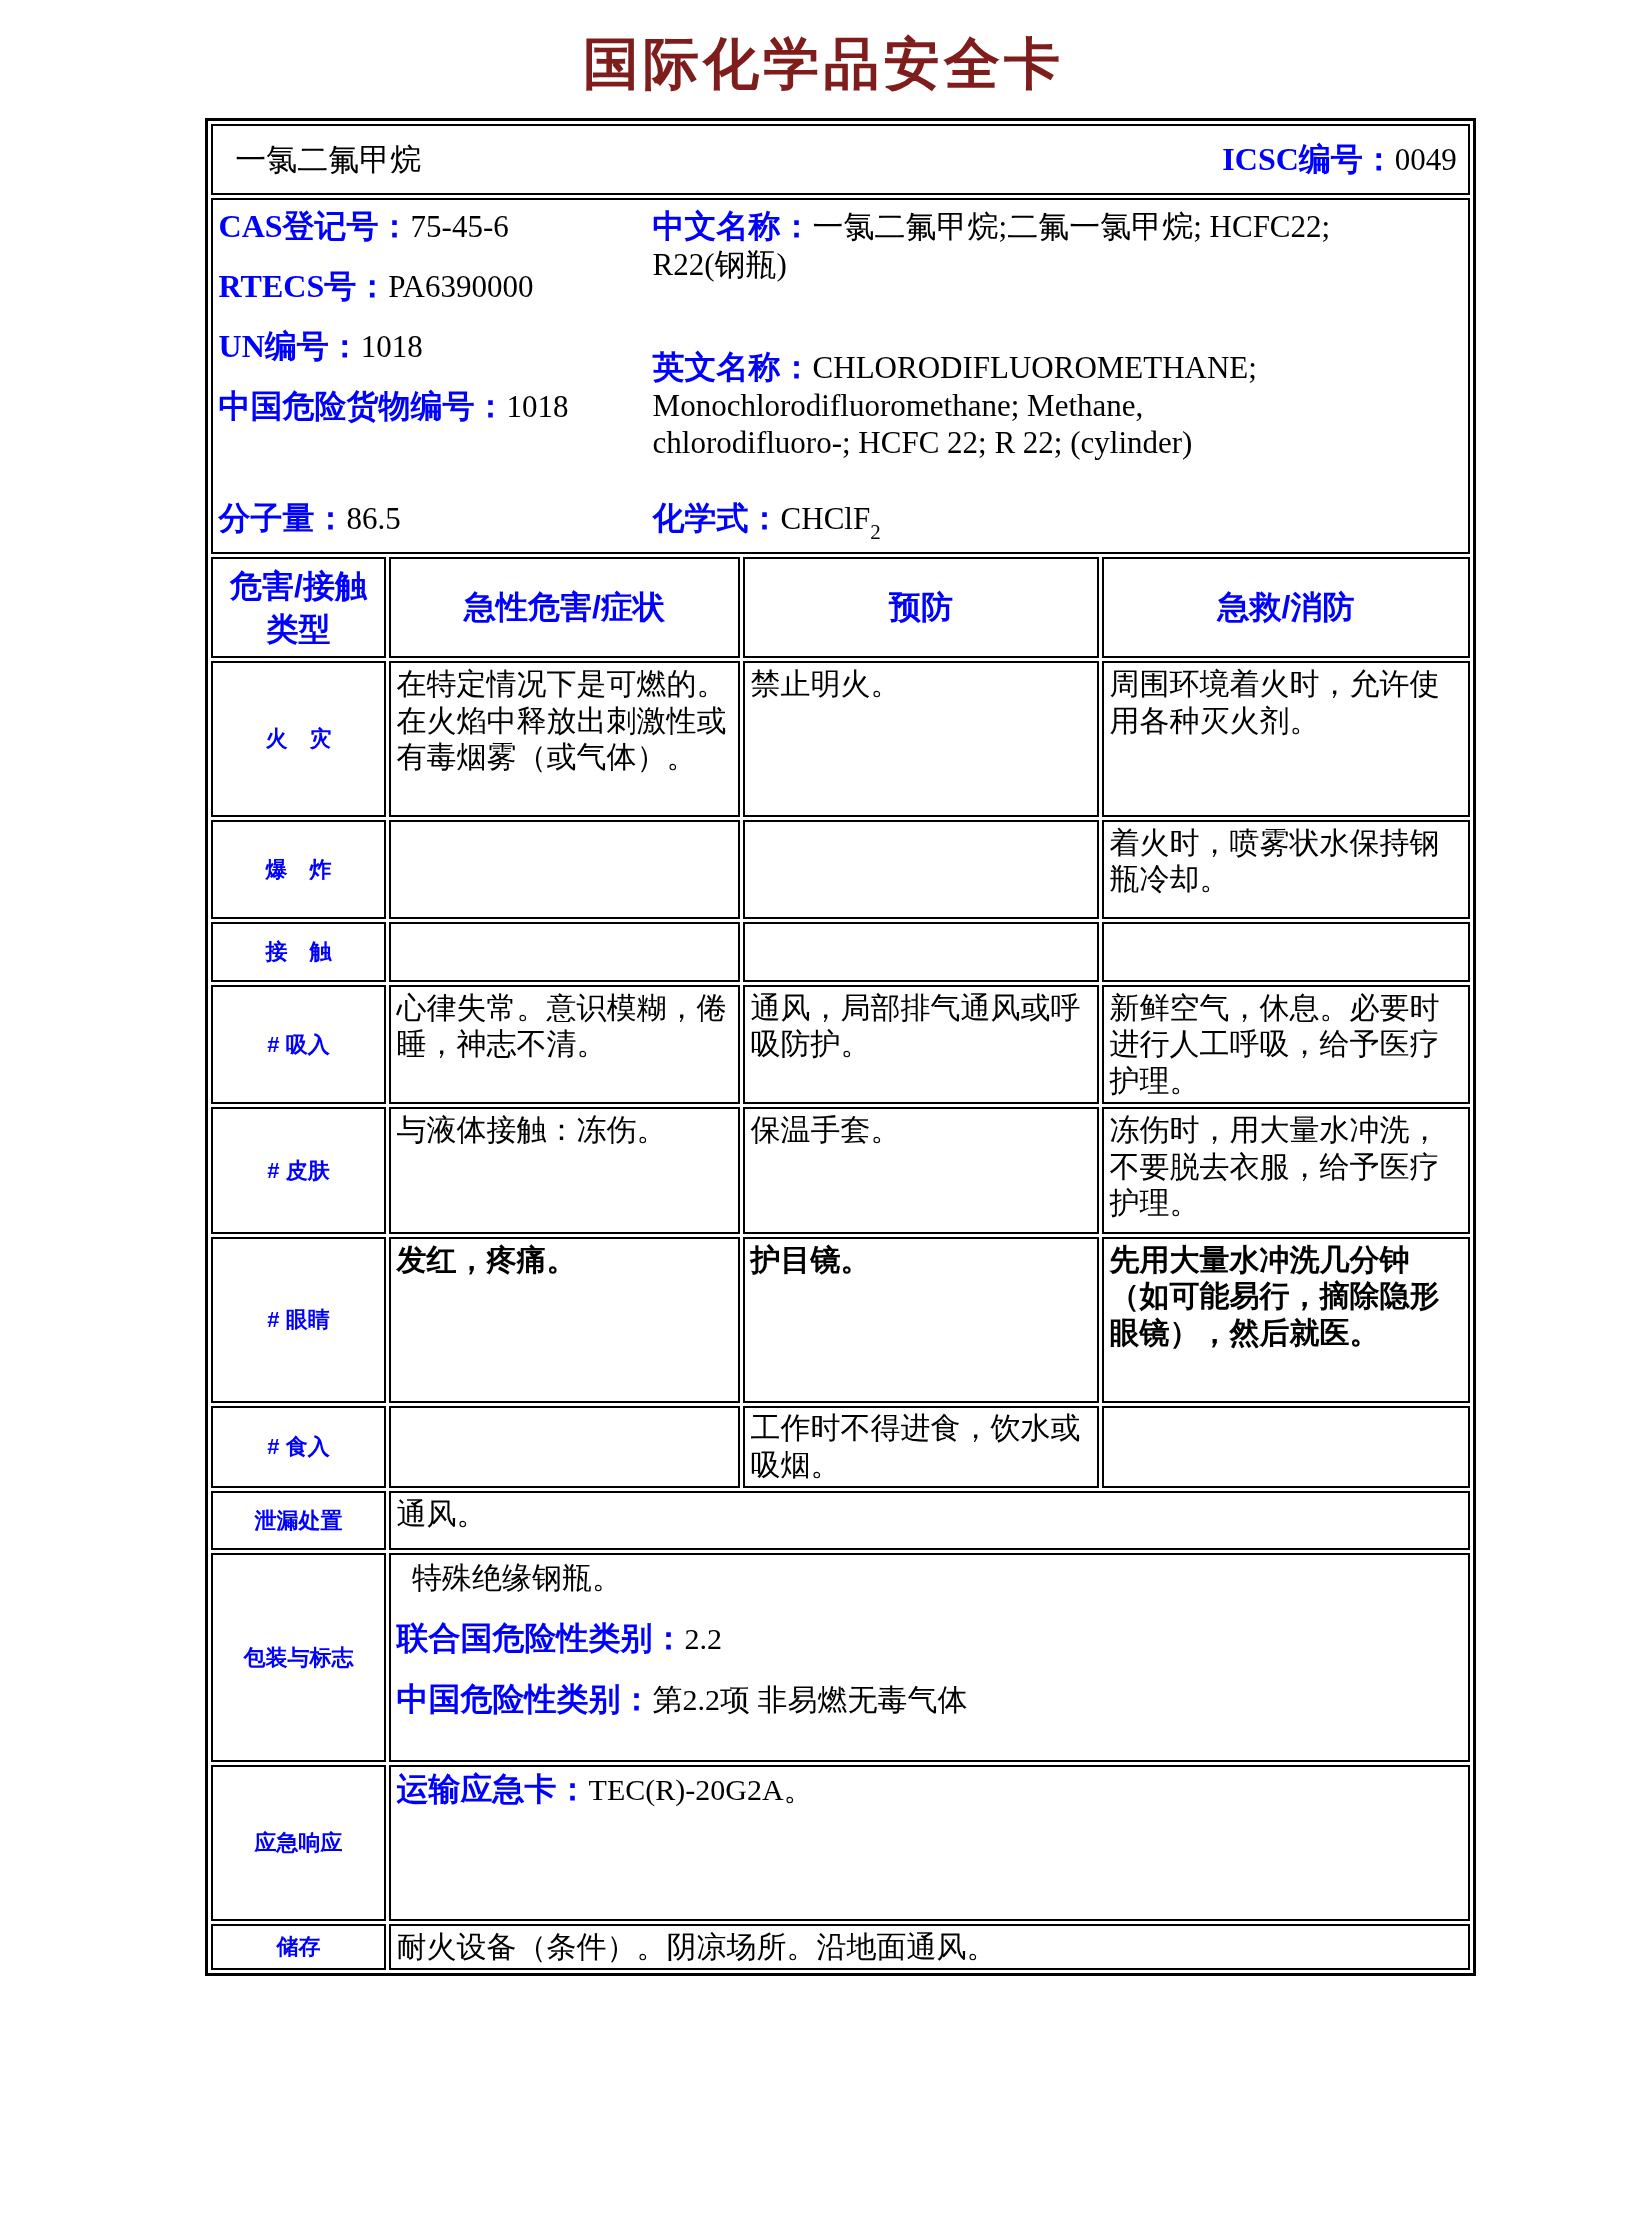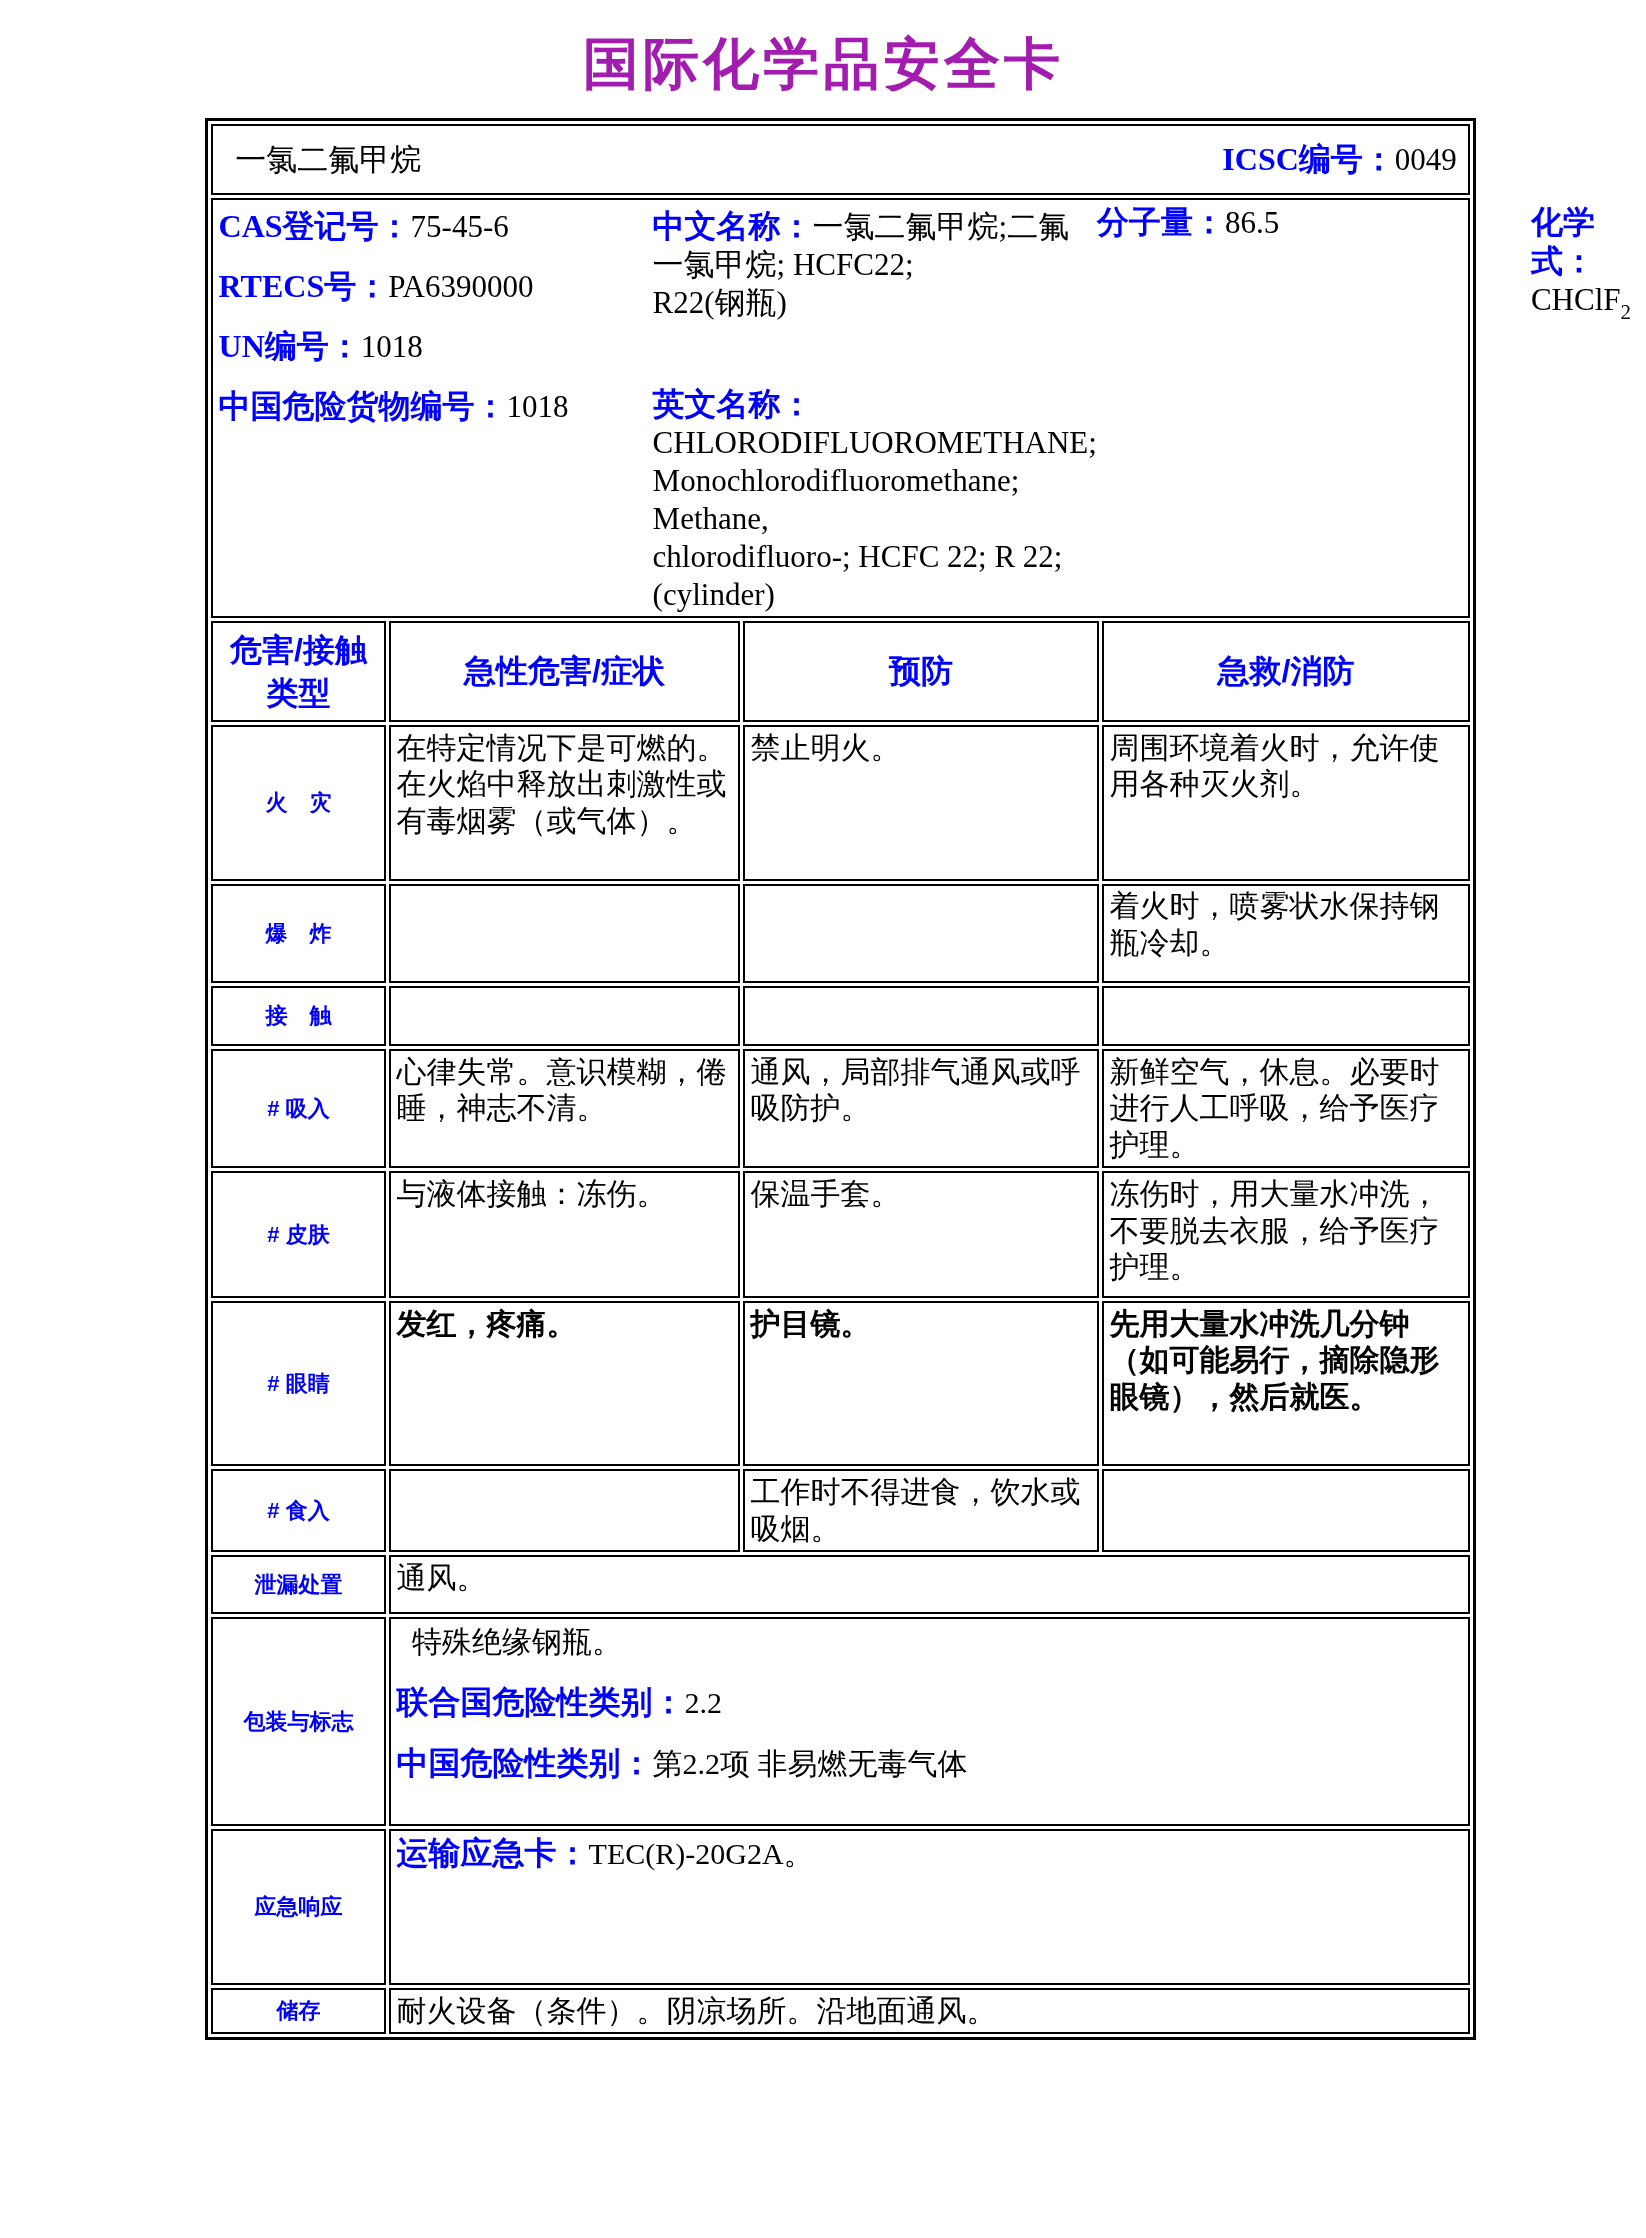"国际化学品安全卡" .title { color: #a21caf -> #7f1d1d }
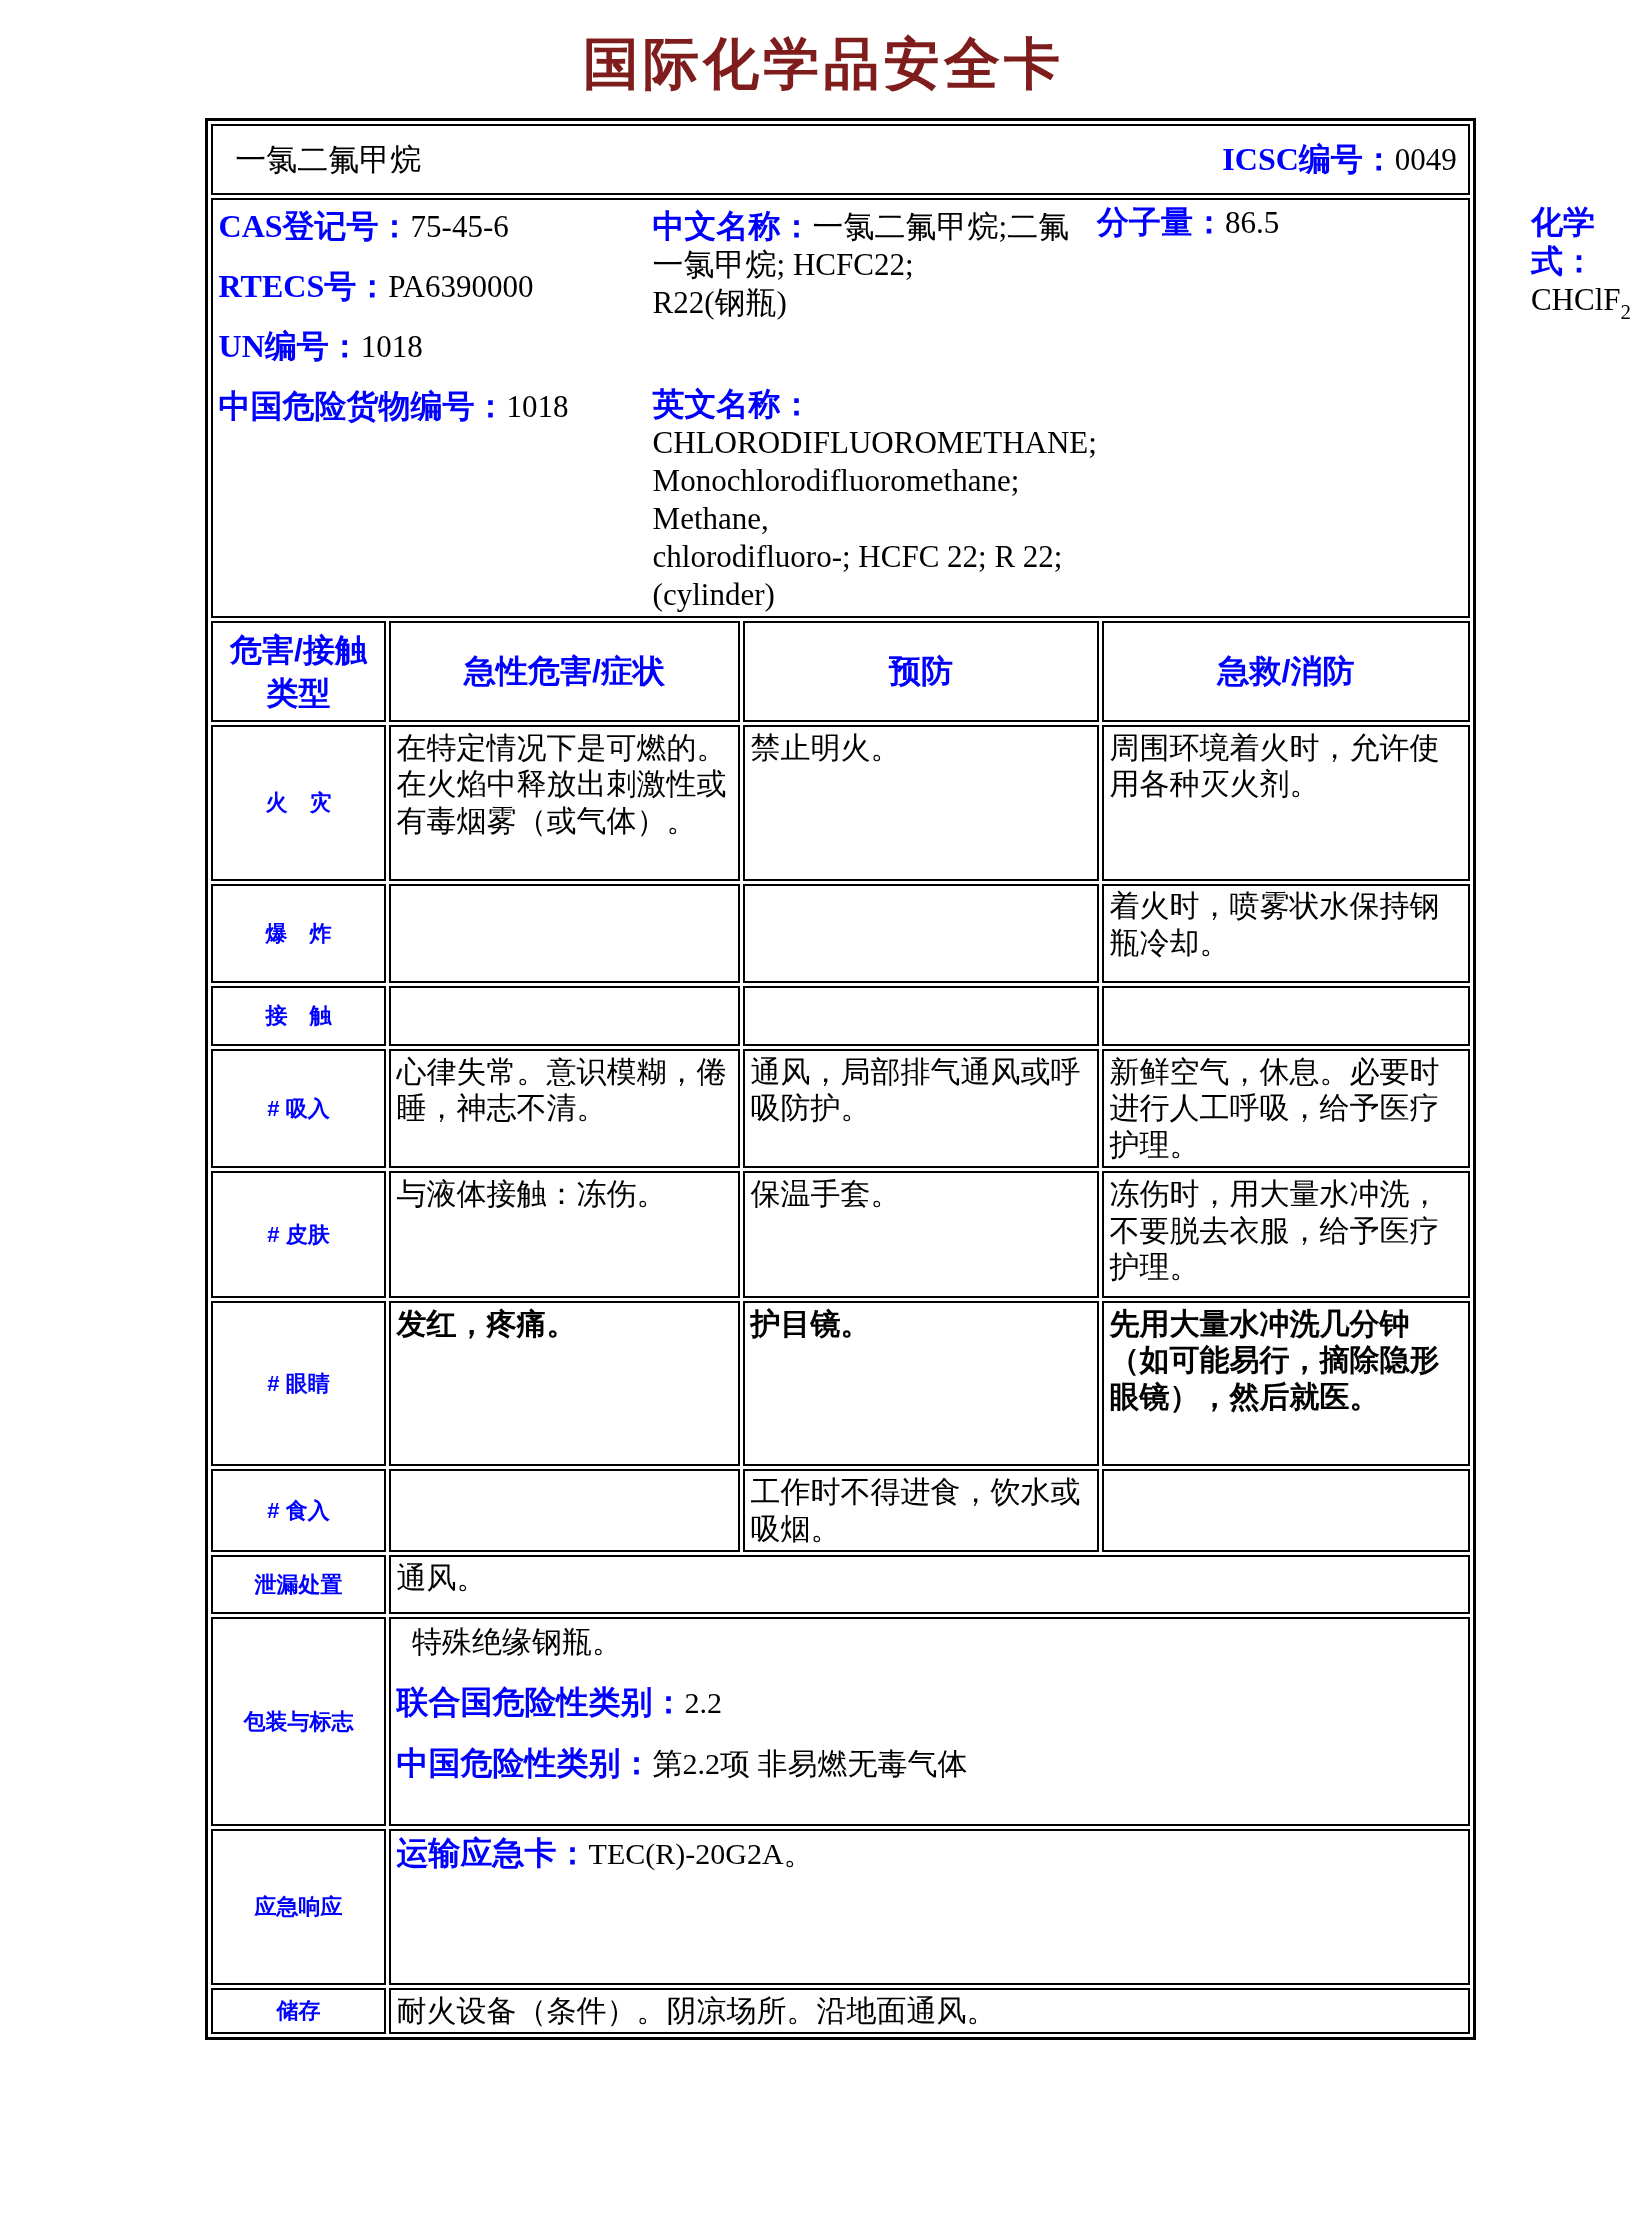"CAS登记号：75-45-6" .id-grid { flex-direction: row -> column }
